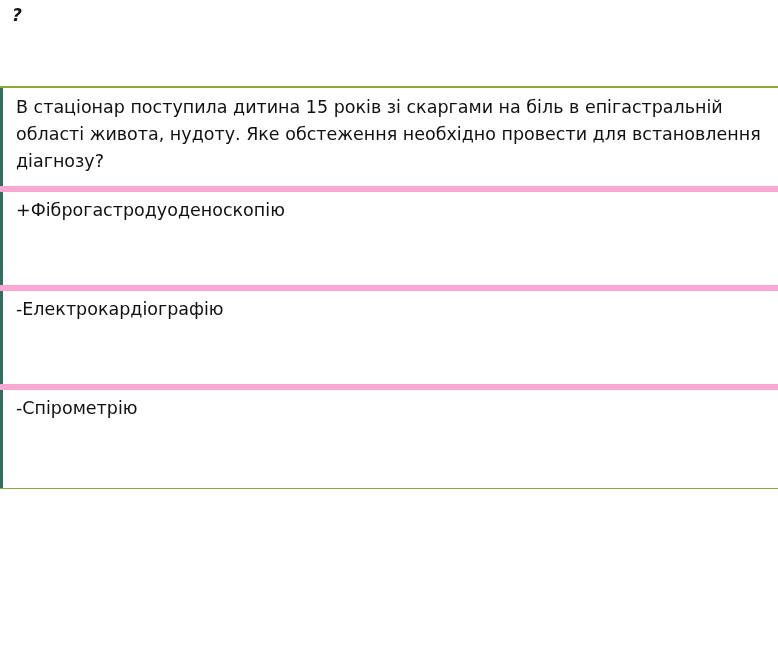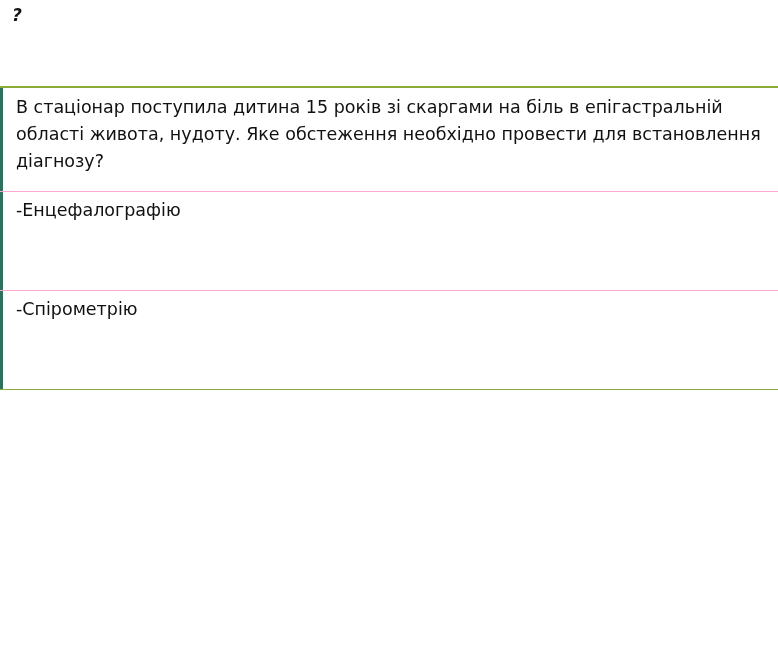"В стаціонар поступила дитина 15" .row { border-bottom: 1px solid #f9a8d4 -> 6px solid #f9a8d4 }
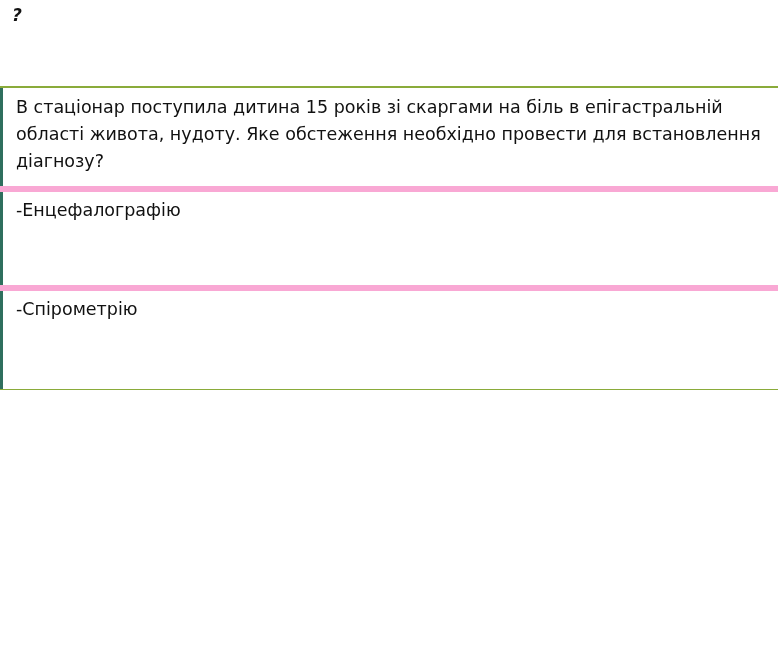"+Фіброгастродуоденоскопію" div.row { html: none -> <div> <div>+Фіброгастродуоденоскопію</div> </div> }
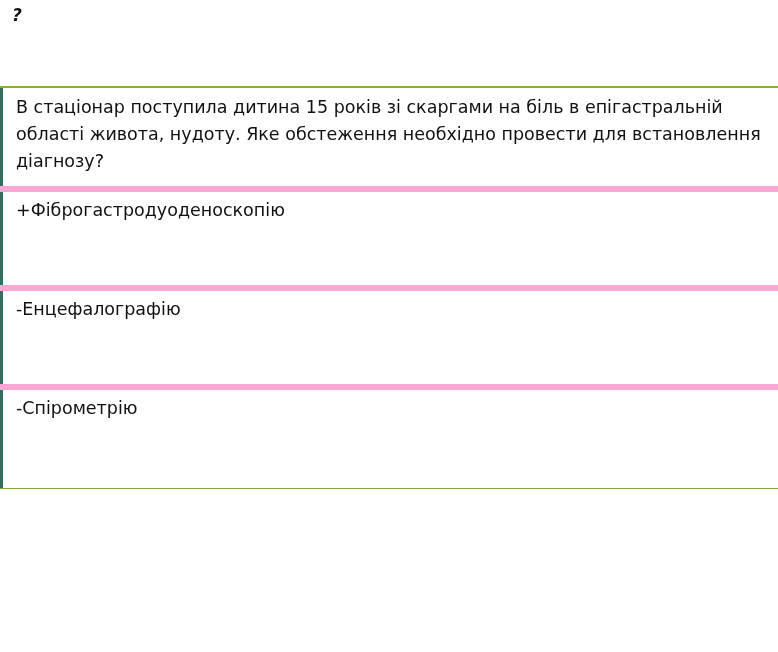"-Електрокардіографію" div.row { html: none -> <div> <div>-Електрокардіографію</div> </div> }
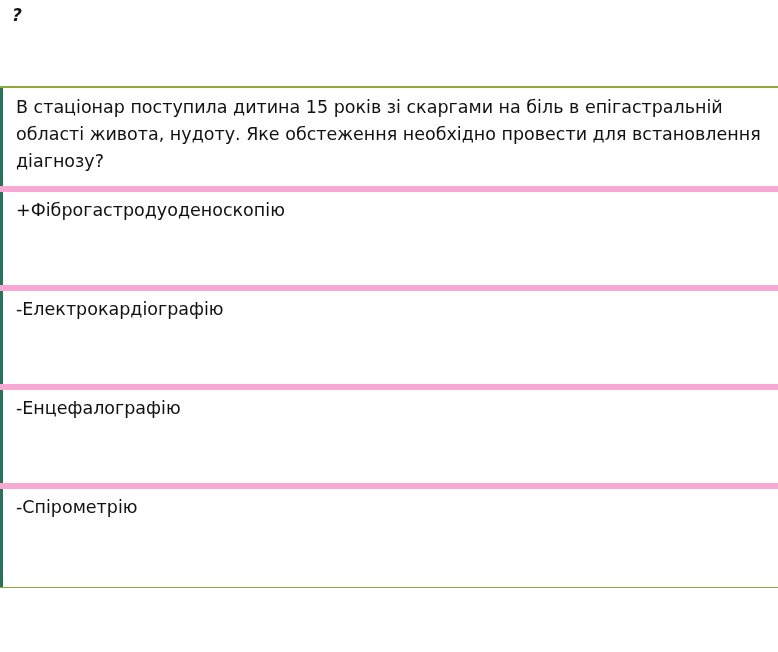"-Енцефалографію" div.row { html: <div> <div>-Енцефалографію</div> </div> -> none }
